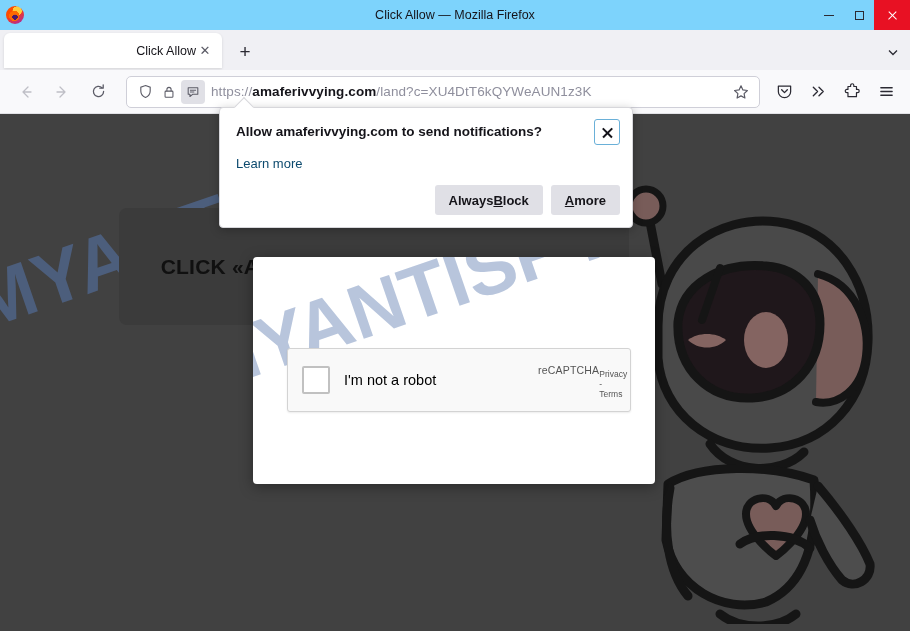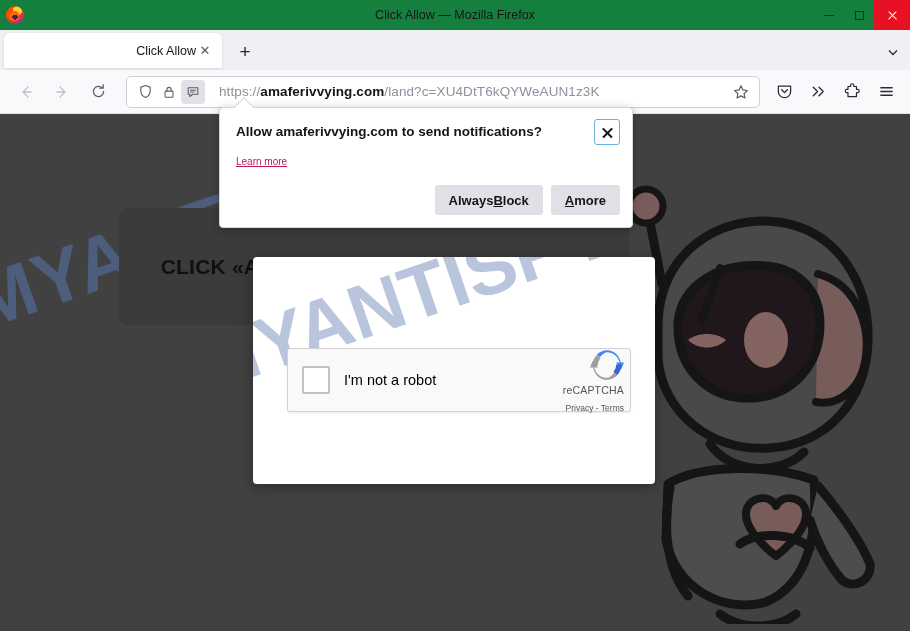"Click Allow — Mozilla Firefox" .titlebar { background: #15803d -> #7dd3fc }
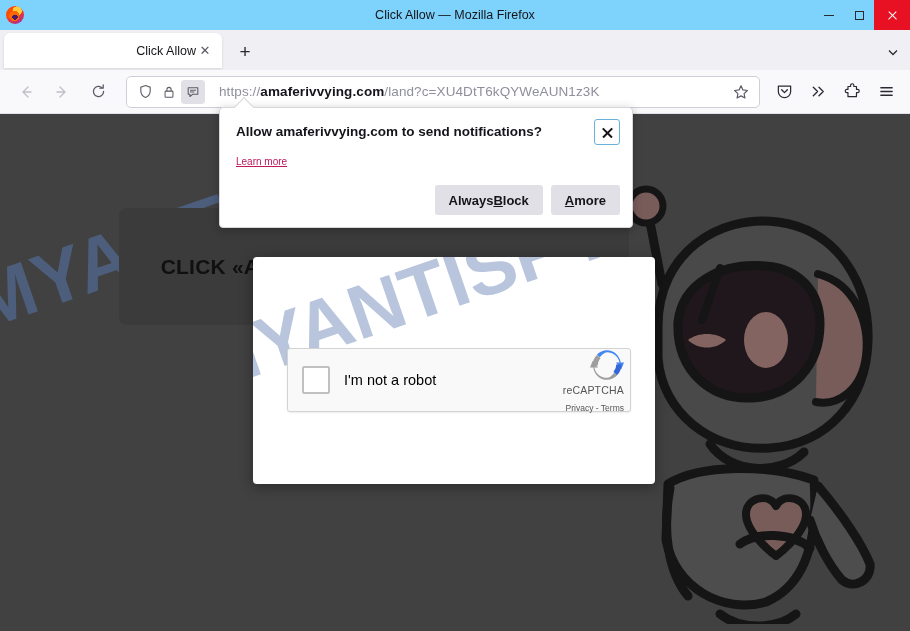"https://amaferivvying.com/land?c=XU4DtT6" .ub-text { margin-left: 14px -> 6px }
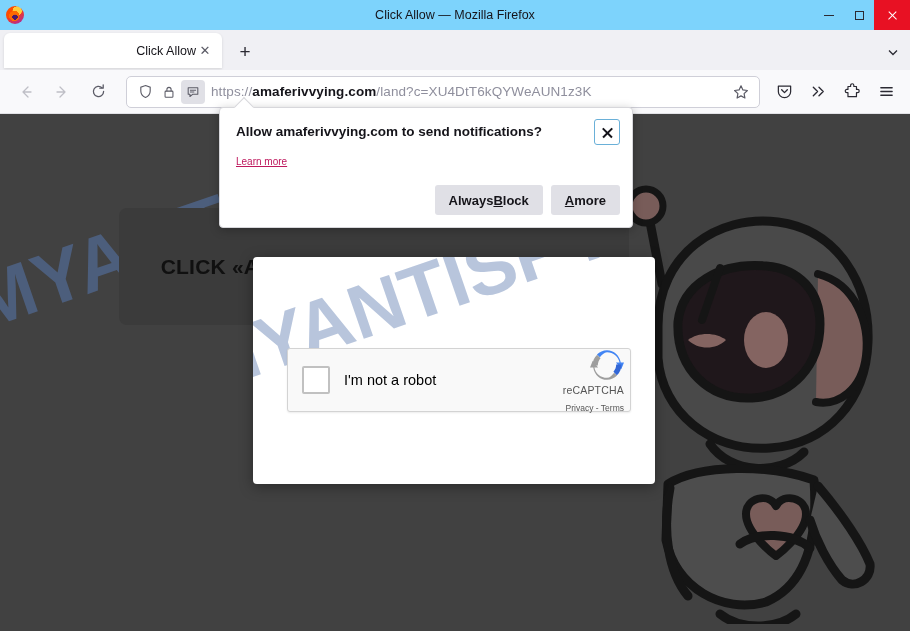"Learn more" .dh-learn { color: #be185d -> #0c4a6e; font-size: 10px -> 13px; text-decoration: underline -> none }
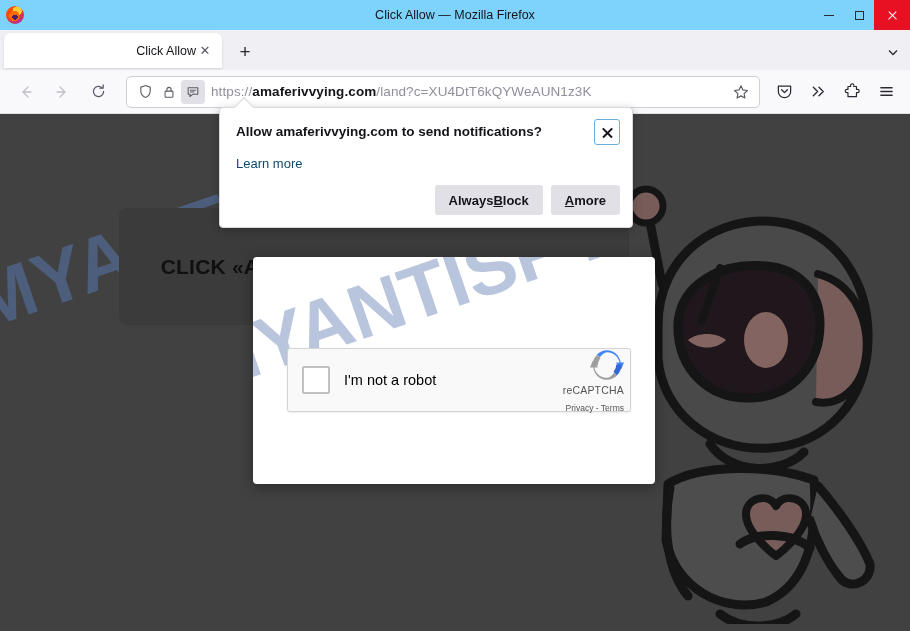"reCAPTCHA" .rc-brand { align-items: flex-end -> flex-start; flex-direction: column -> row }
